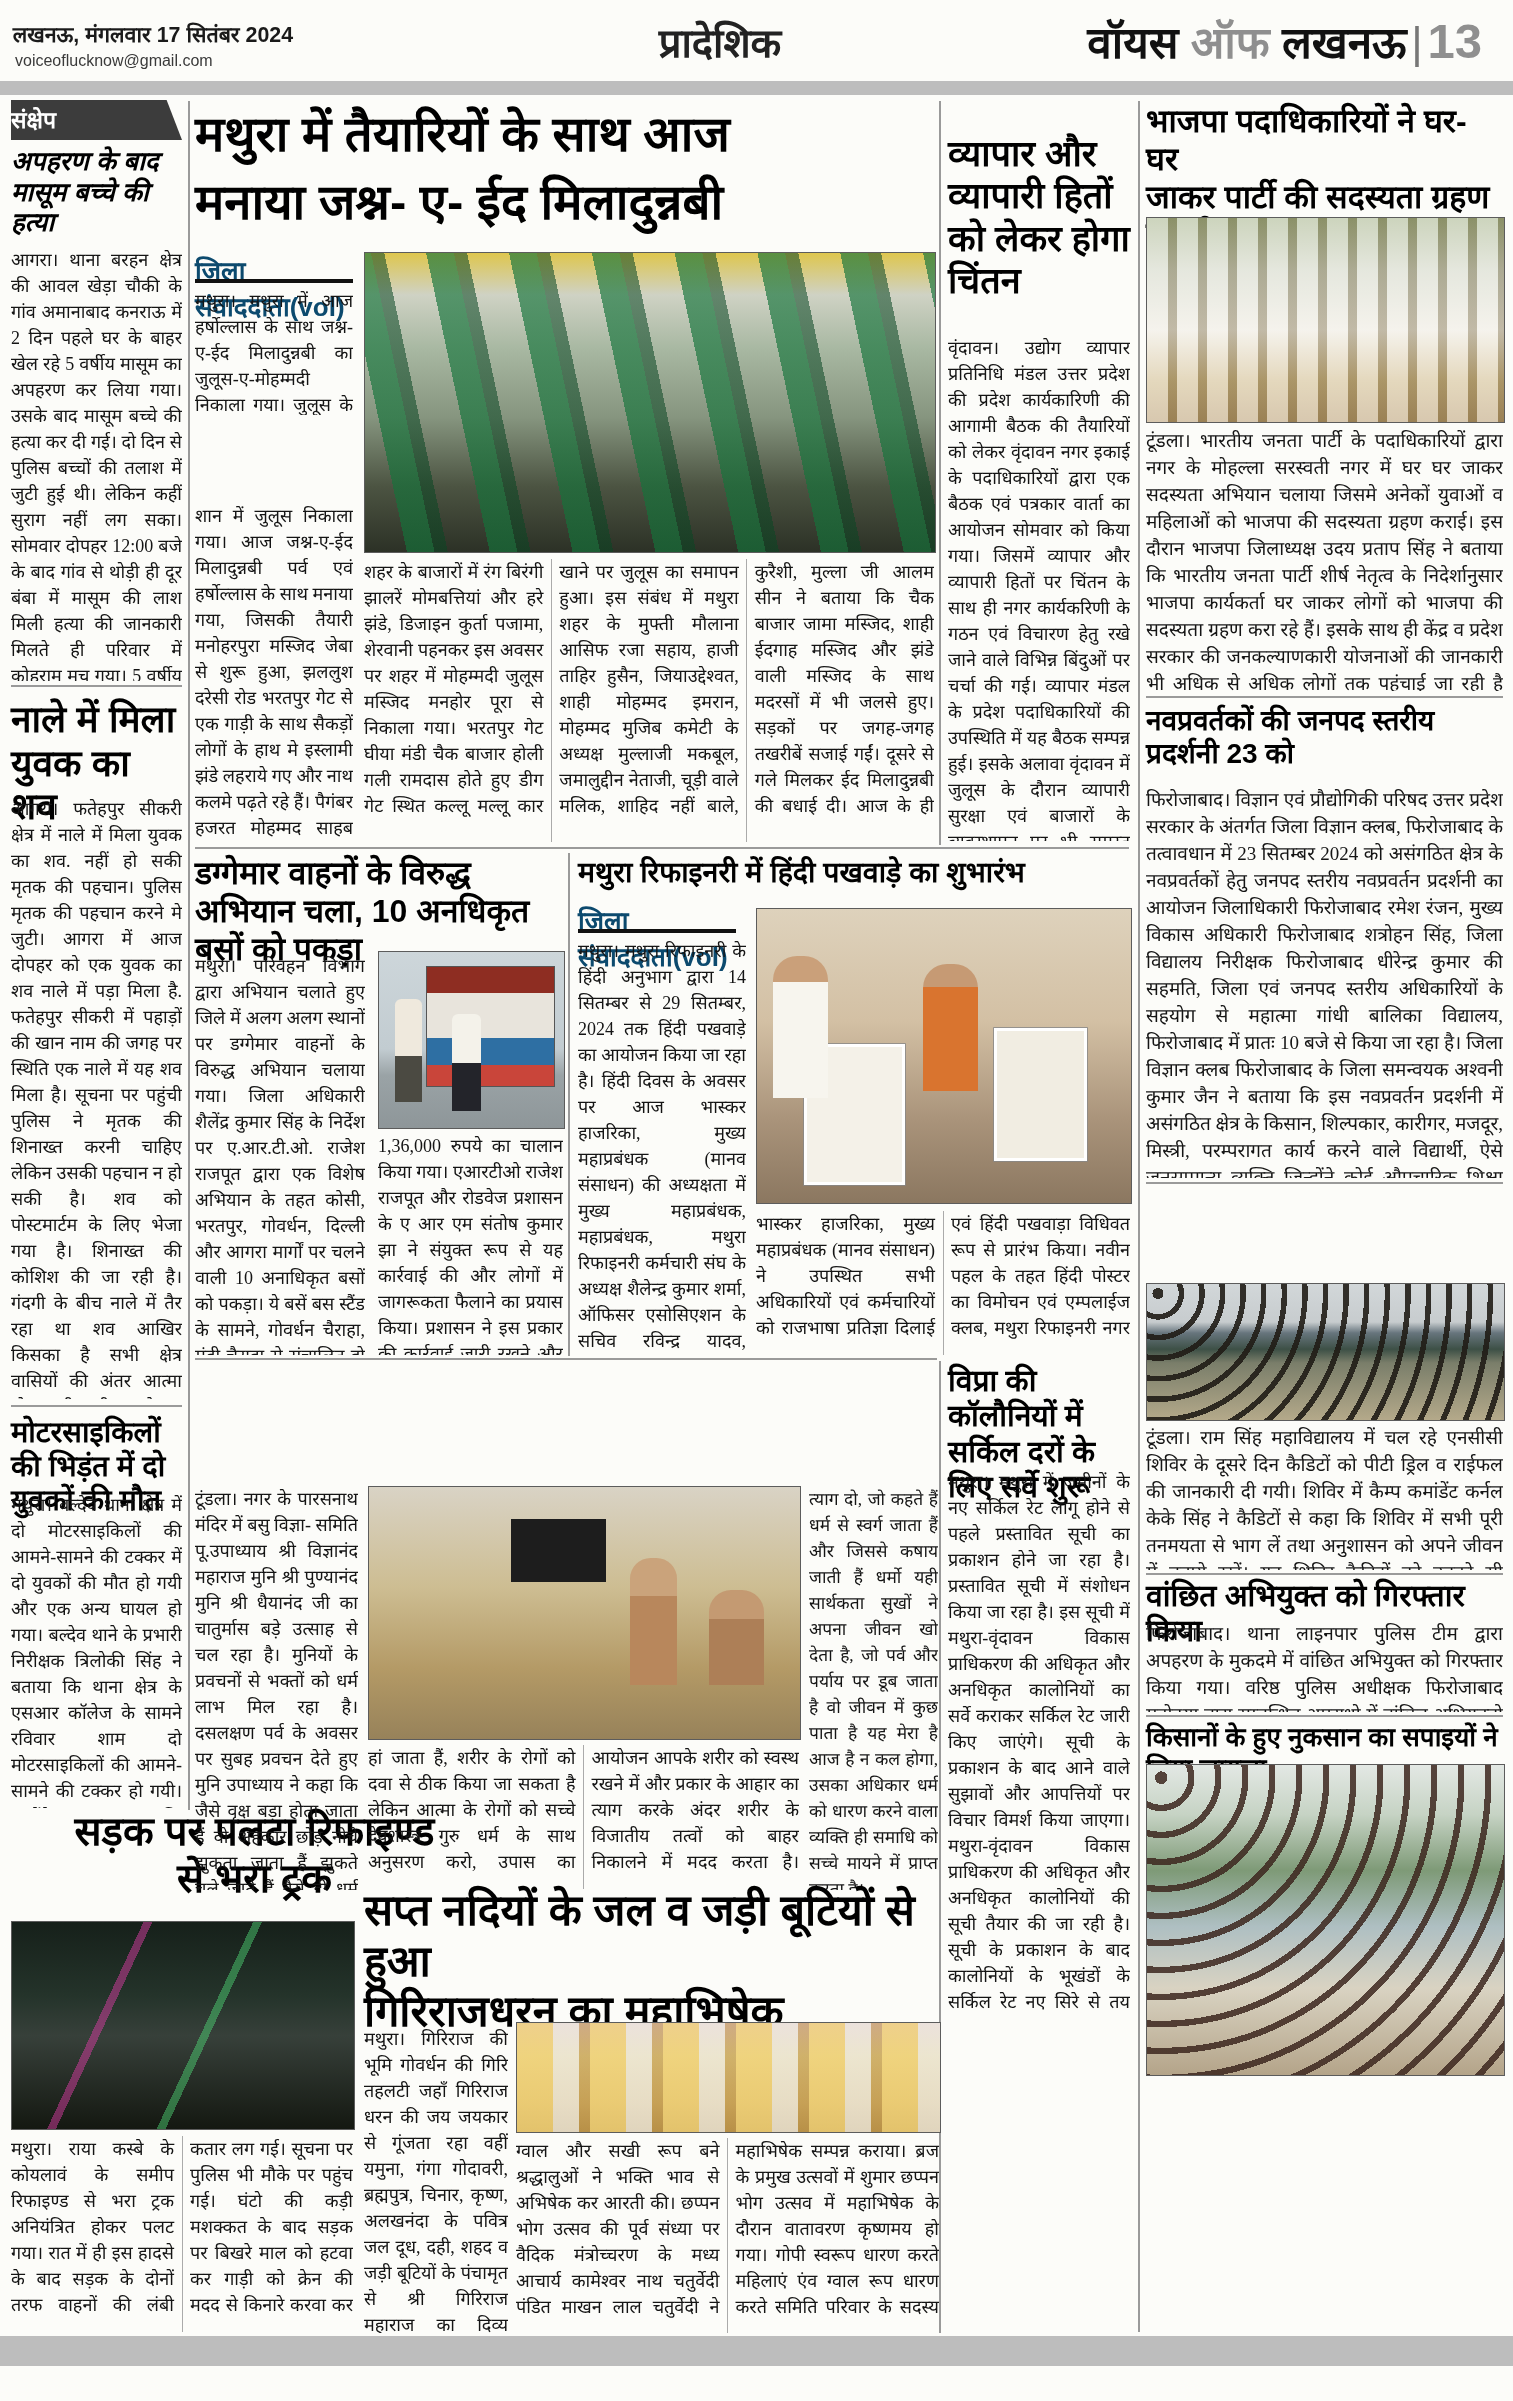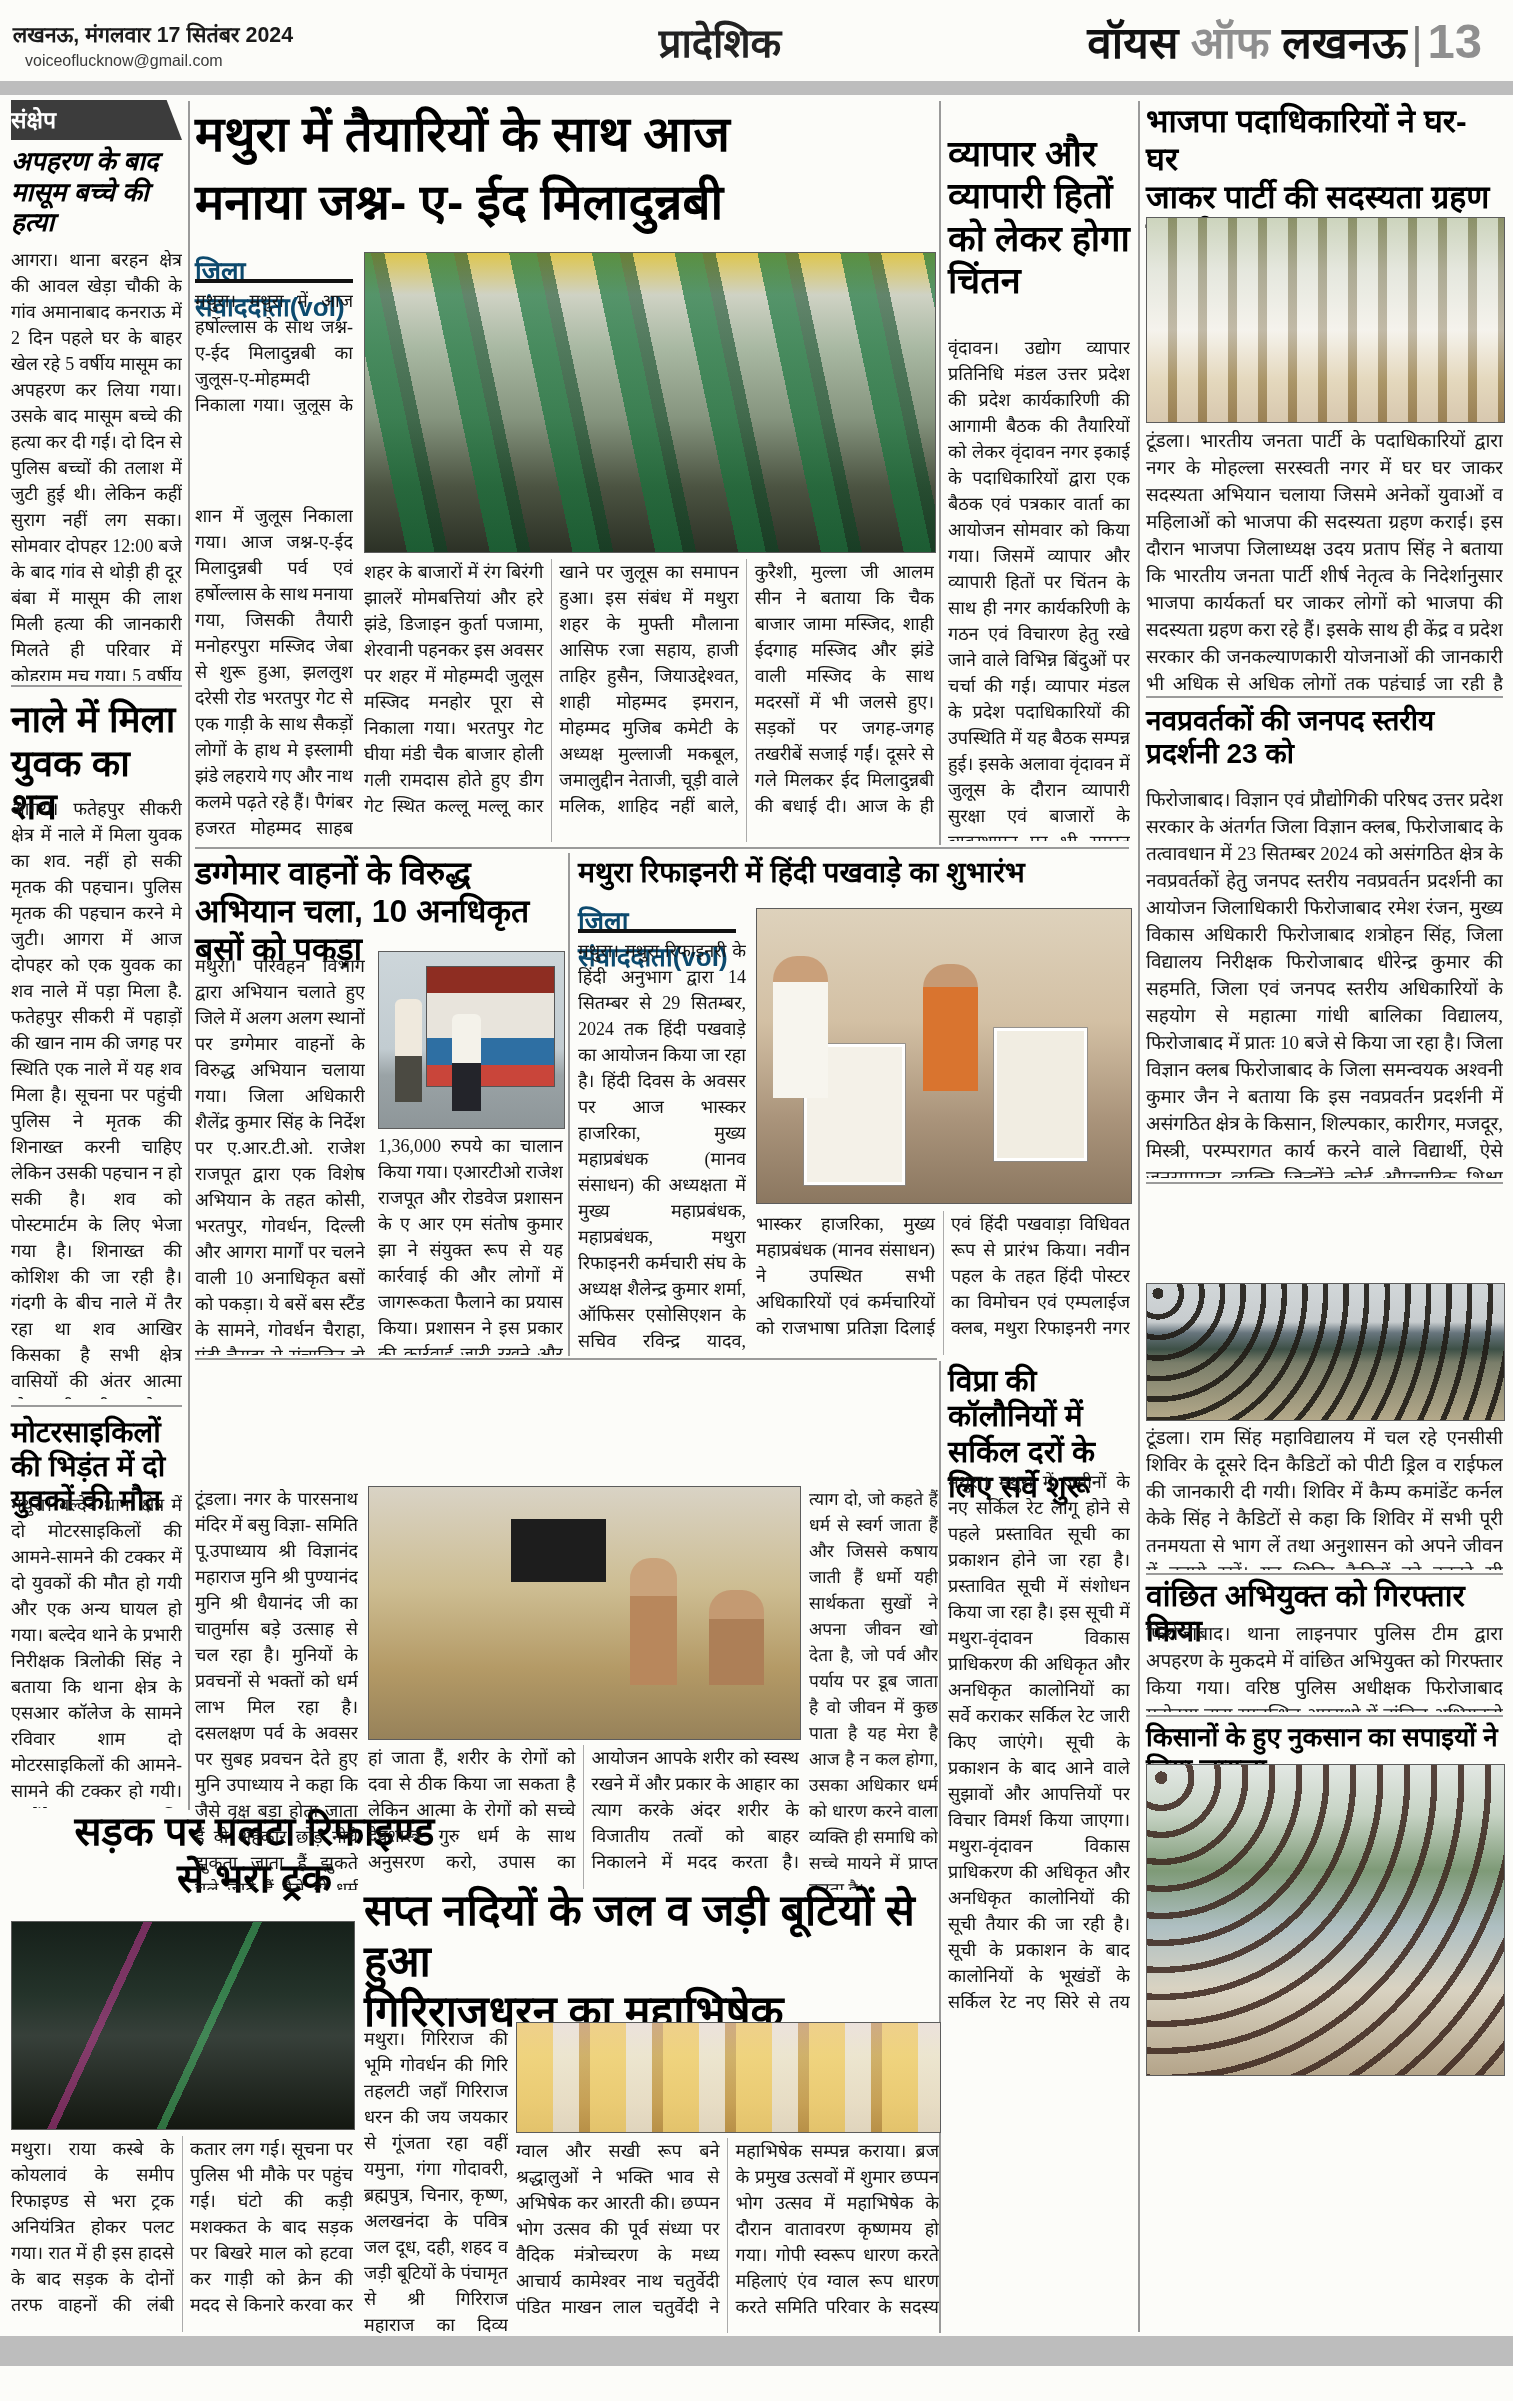"voiceoflucknow@gmail.com" div.abs { left: 25px -> 15px }
